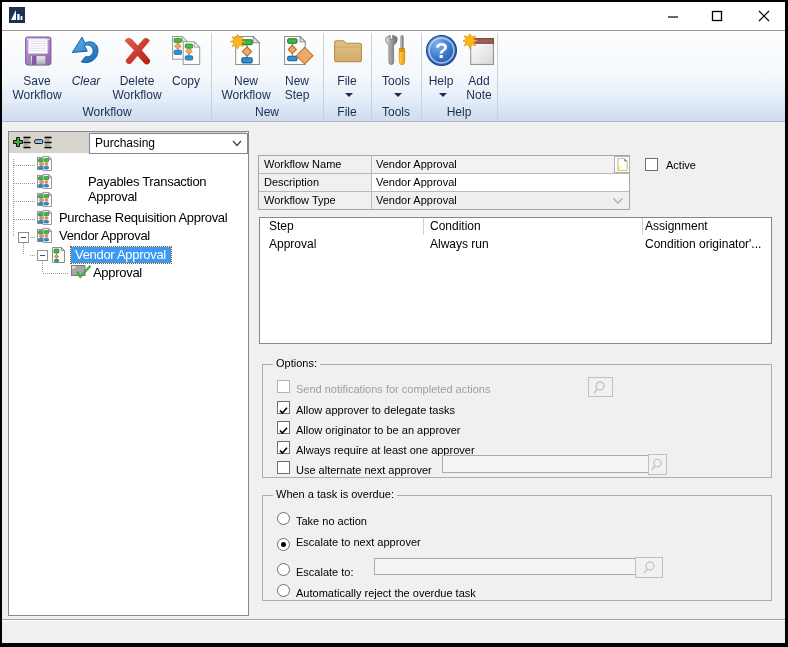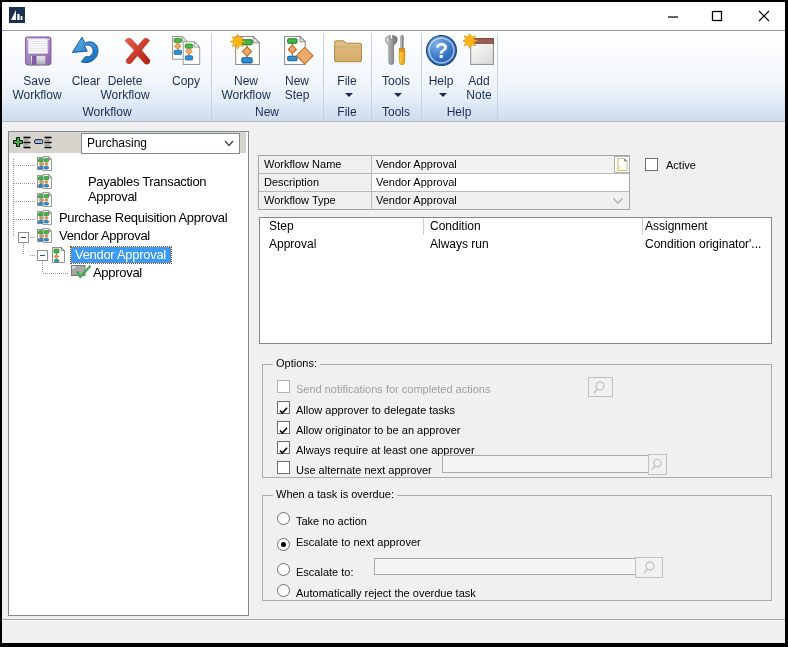"Clear" div.btxt { font-style: none -> italic }
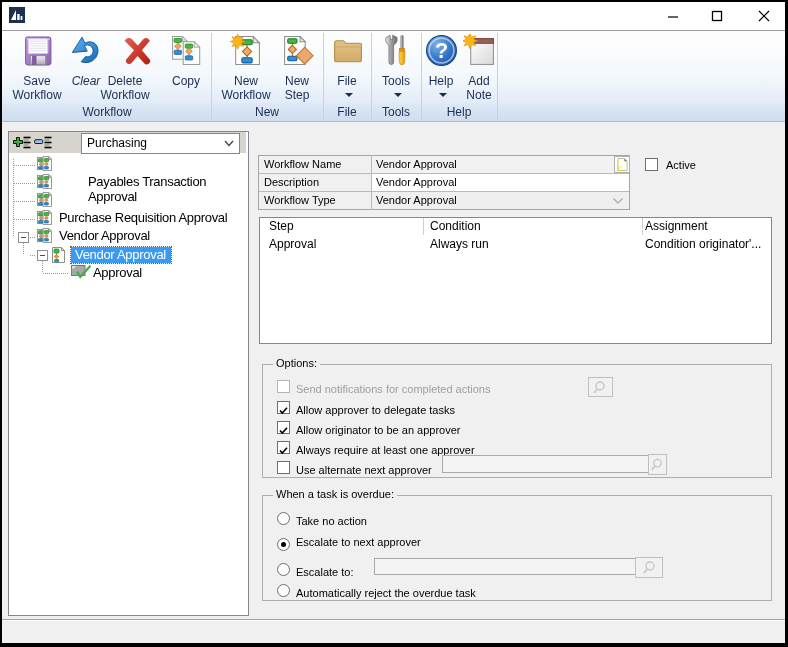"Delete" div.btxt { left: 88px -> 100px }
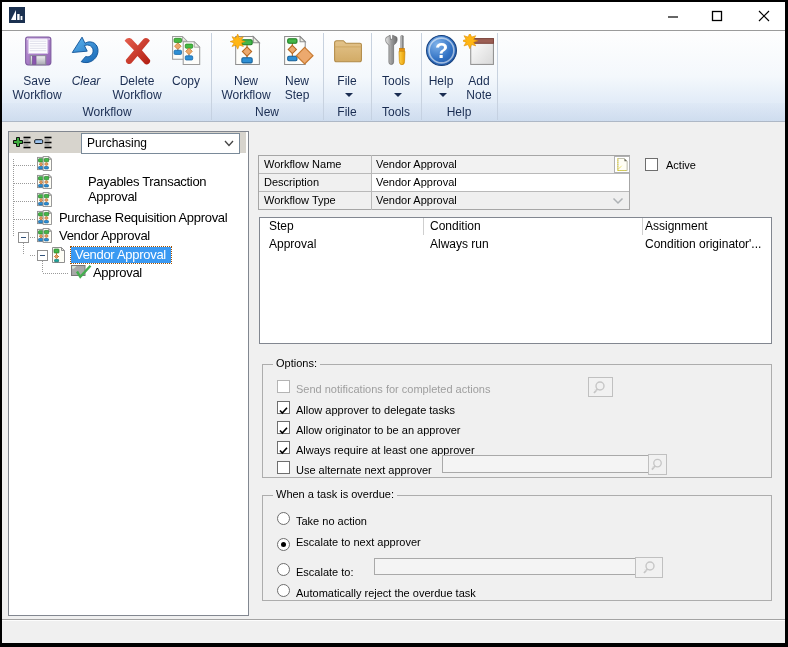"Purchasing" div.abs { left: 72px -> 80px }
